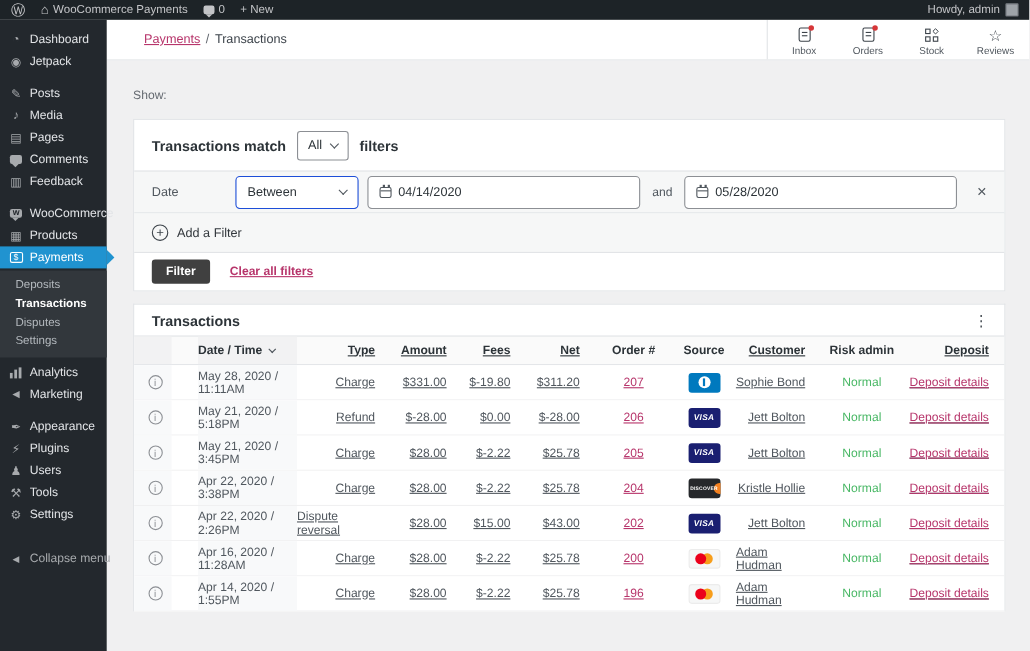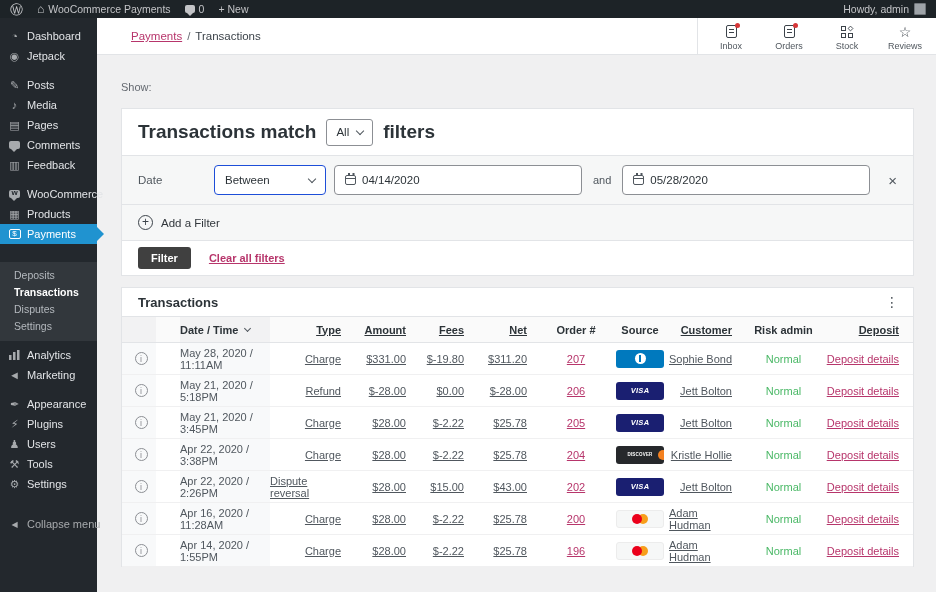"Transactions match" .match-row .mtxt { font-size: 19px -> 13px }
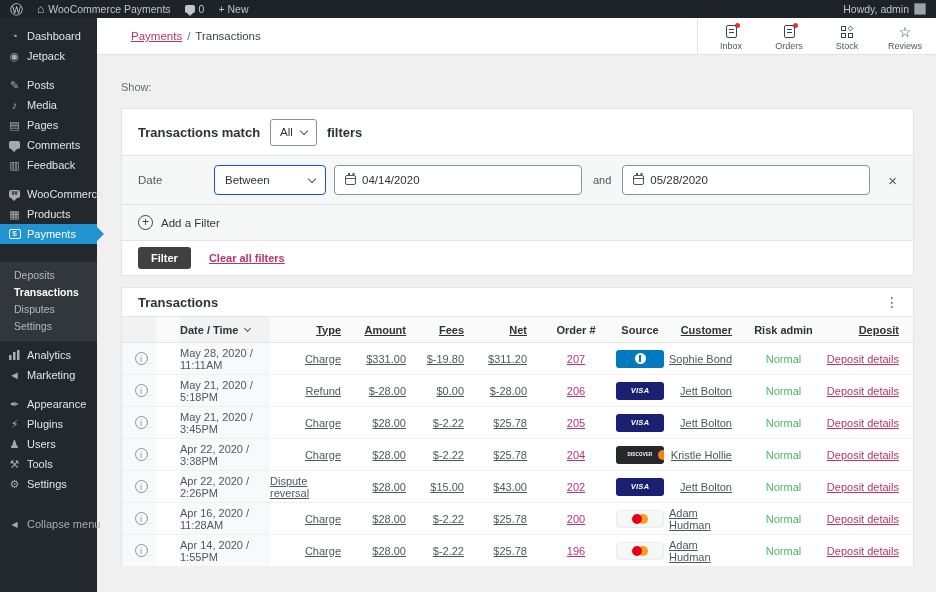"Date" .date-row { height: 50px -> 39px }
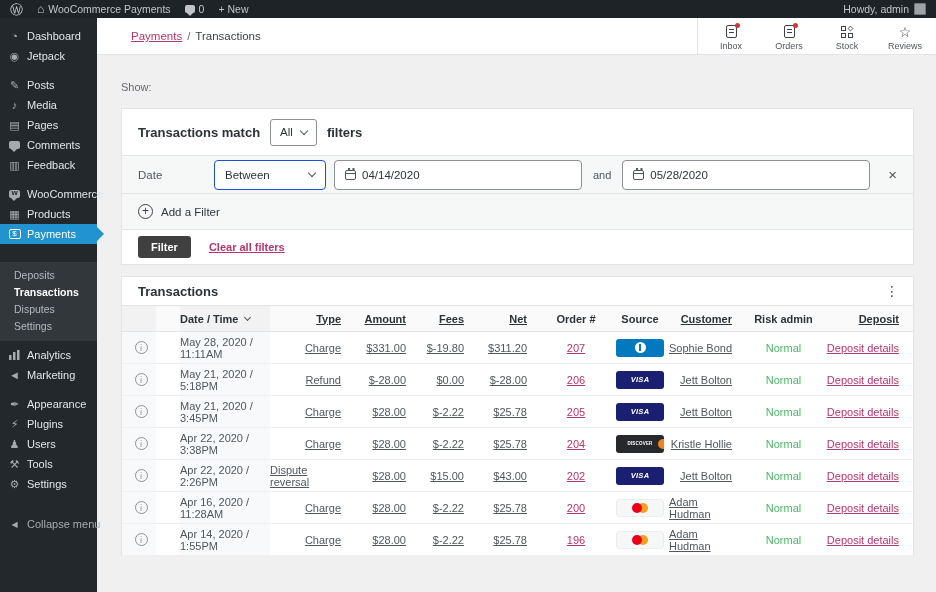"Deposits" .submenu { margin-top: 18px -> 2px }
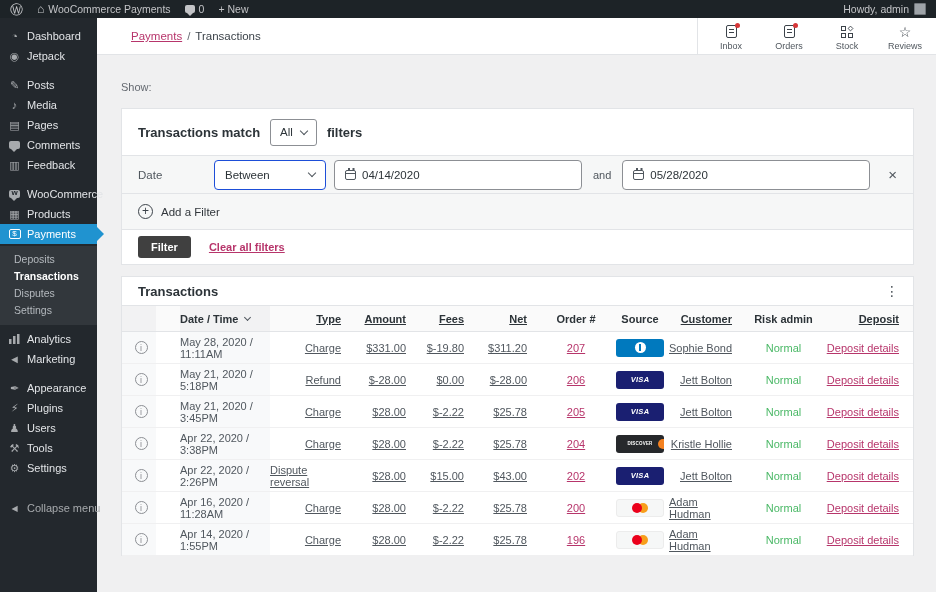"VISA" .cardbadge { width: 48px -> 29px }
